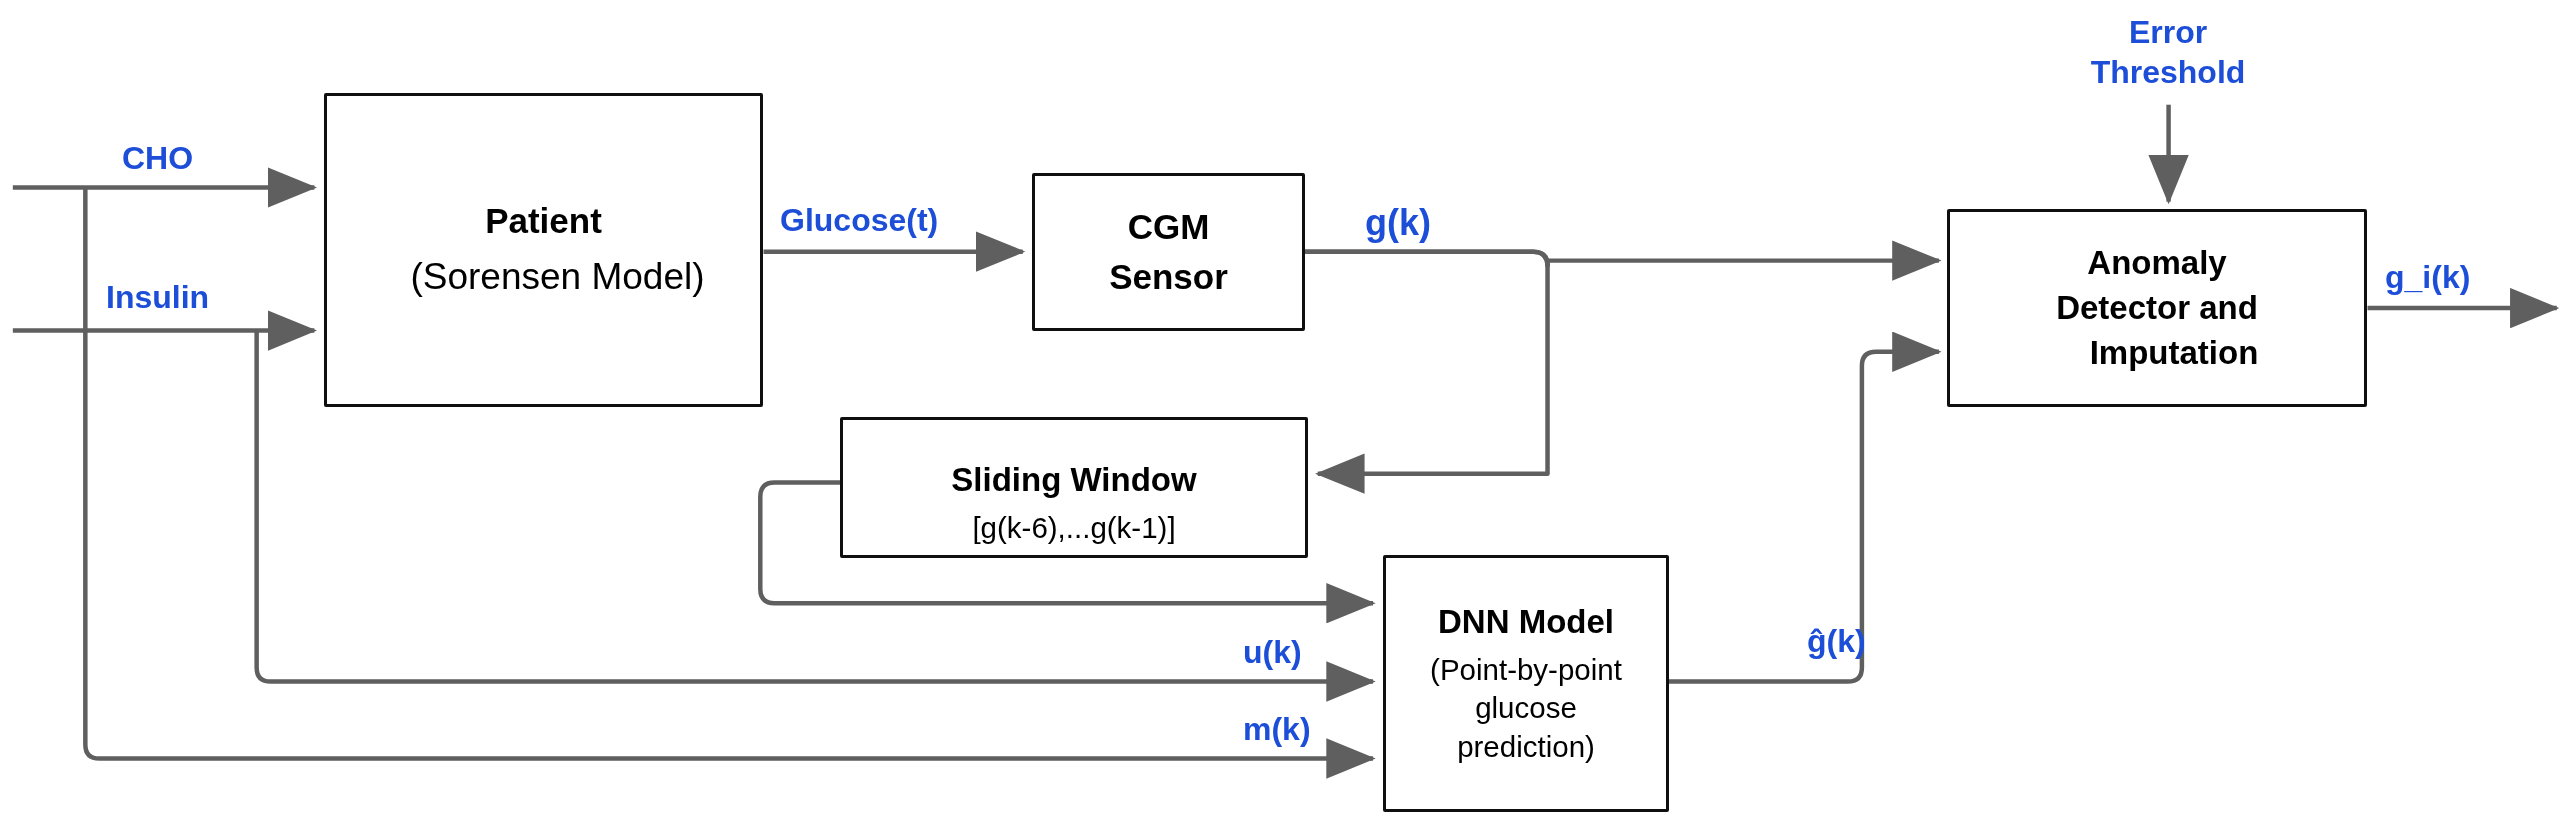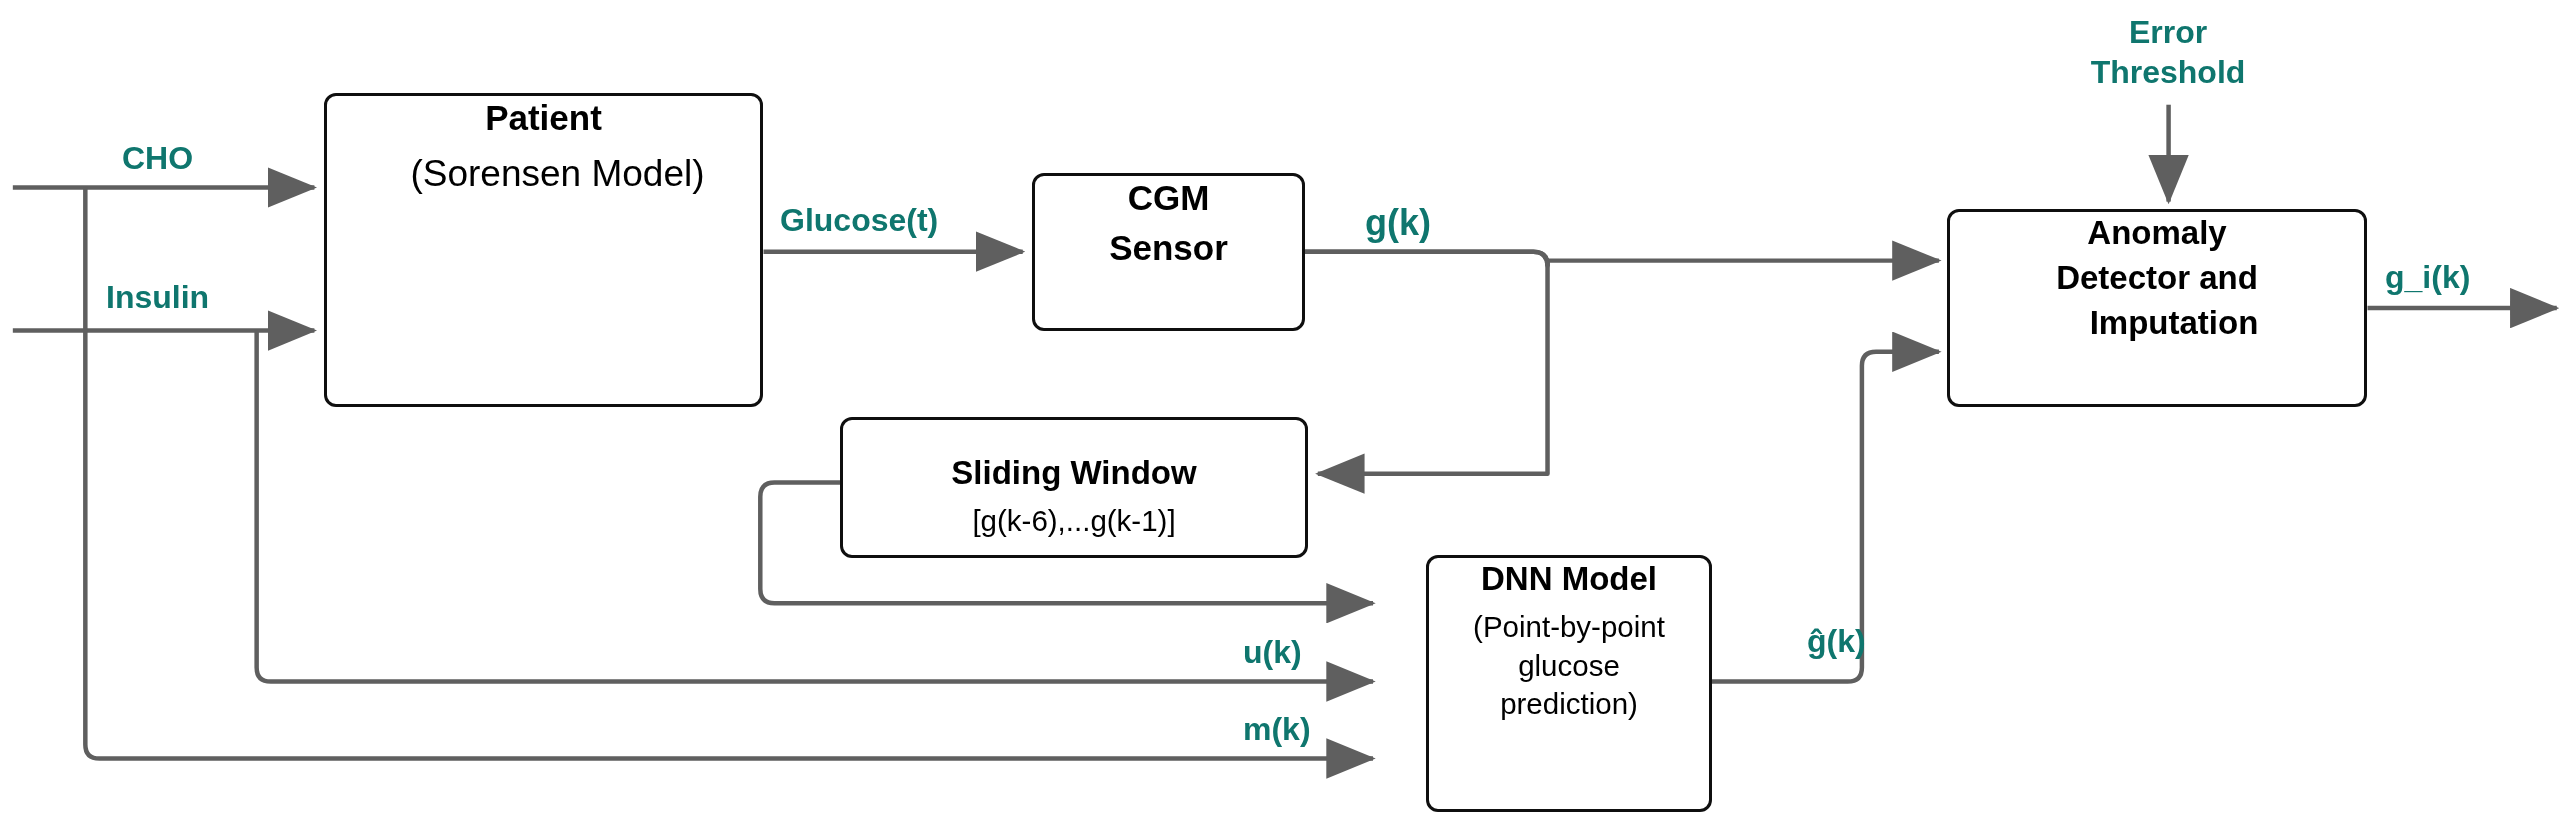"Error" .edge-label { color: #0f766e -> #1d4ed8 }
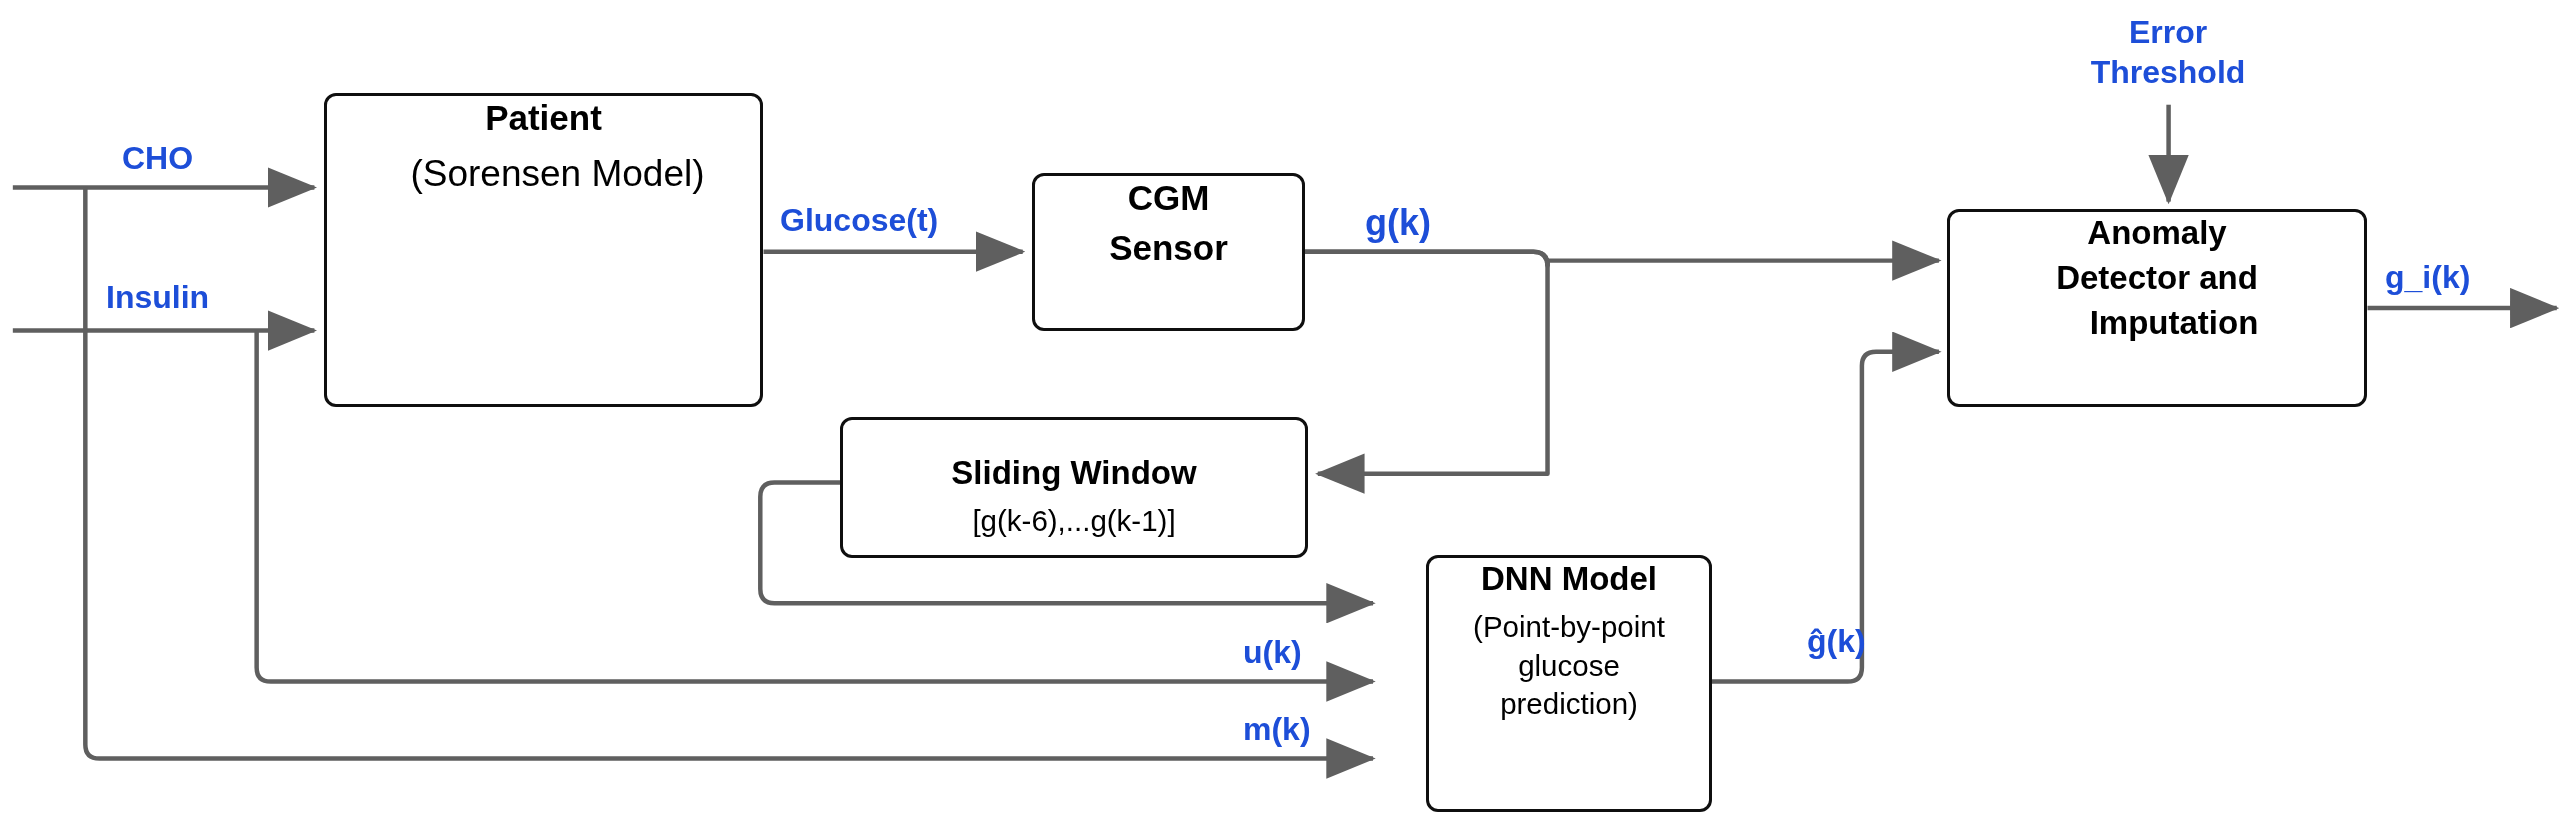"Patient" .node { border-radius: 12px -> 2px; justify-content: flex-start -> center }
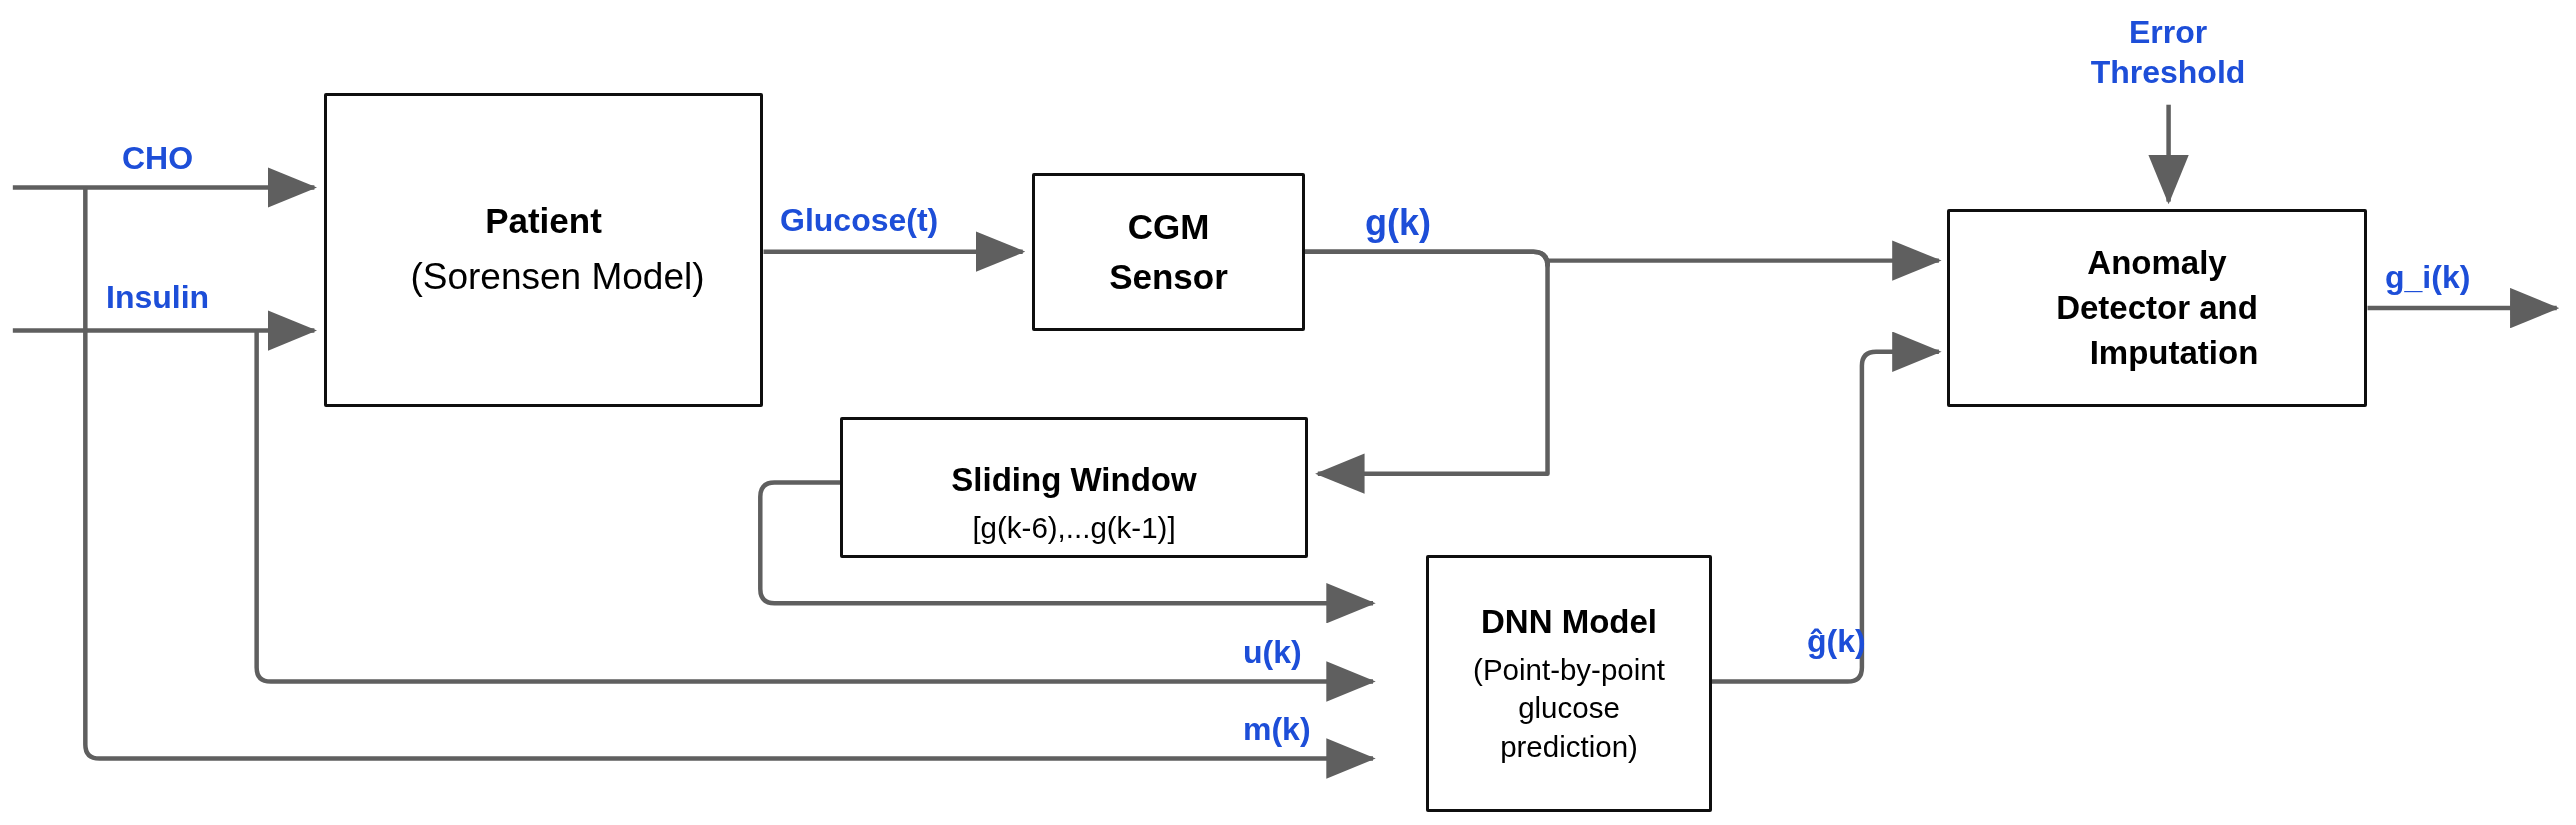"DNN Model" div.node { margin-left: 43px -> none }
